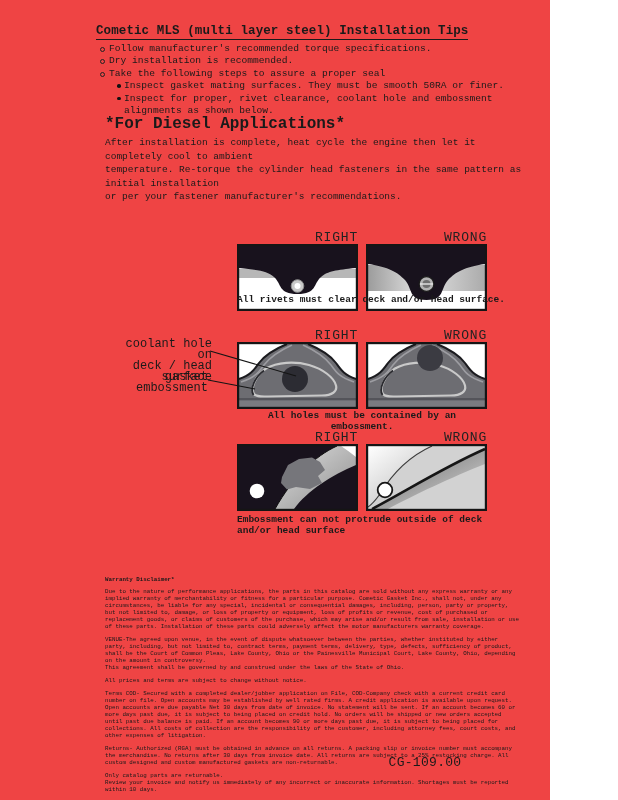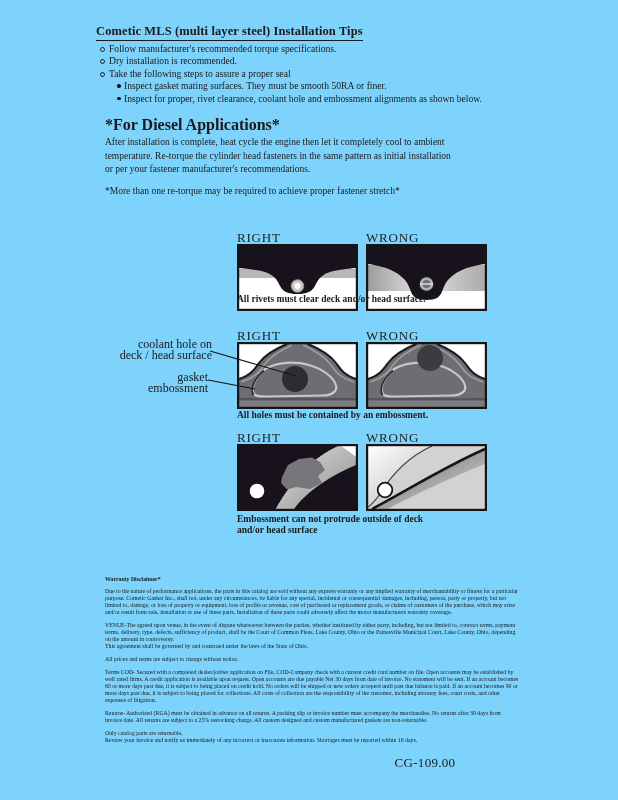"Cometic MLS (multi layer steel)" .page { background: #7dd3fc -> #ef4444; font-family: Liberation Serif, serif -> Liberation Mono, monospace; width: 618px -> 550px }
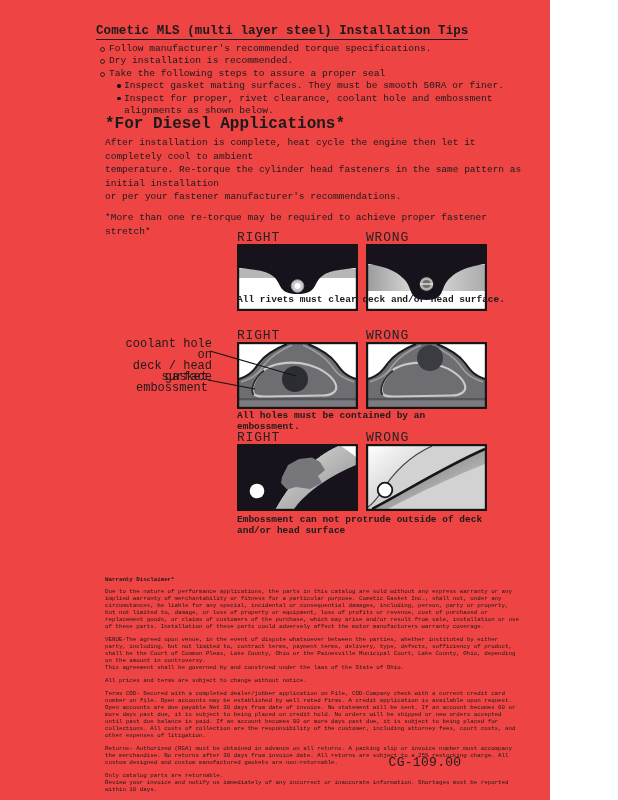"*More than one re-torque may" div.para { html: <div>*More than one re-torque may be required to achieve proper fastener stretch*</div> -> none }
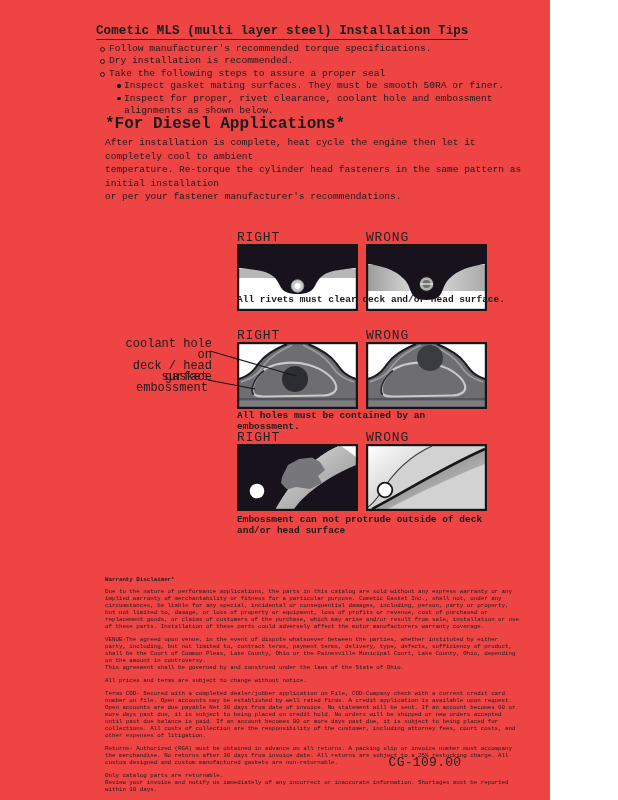"RIGHT" .d-label { text-align: left -> right }
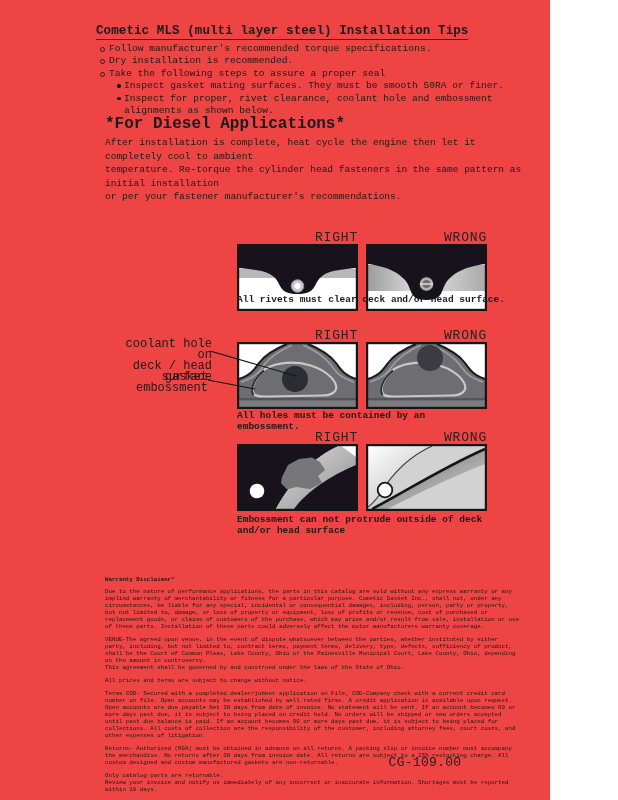"All holes must be contained" div.caption { text-align: none -> center }
